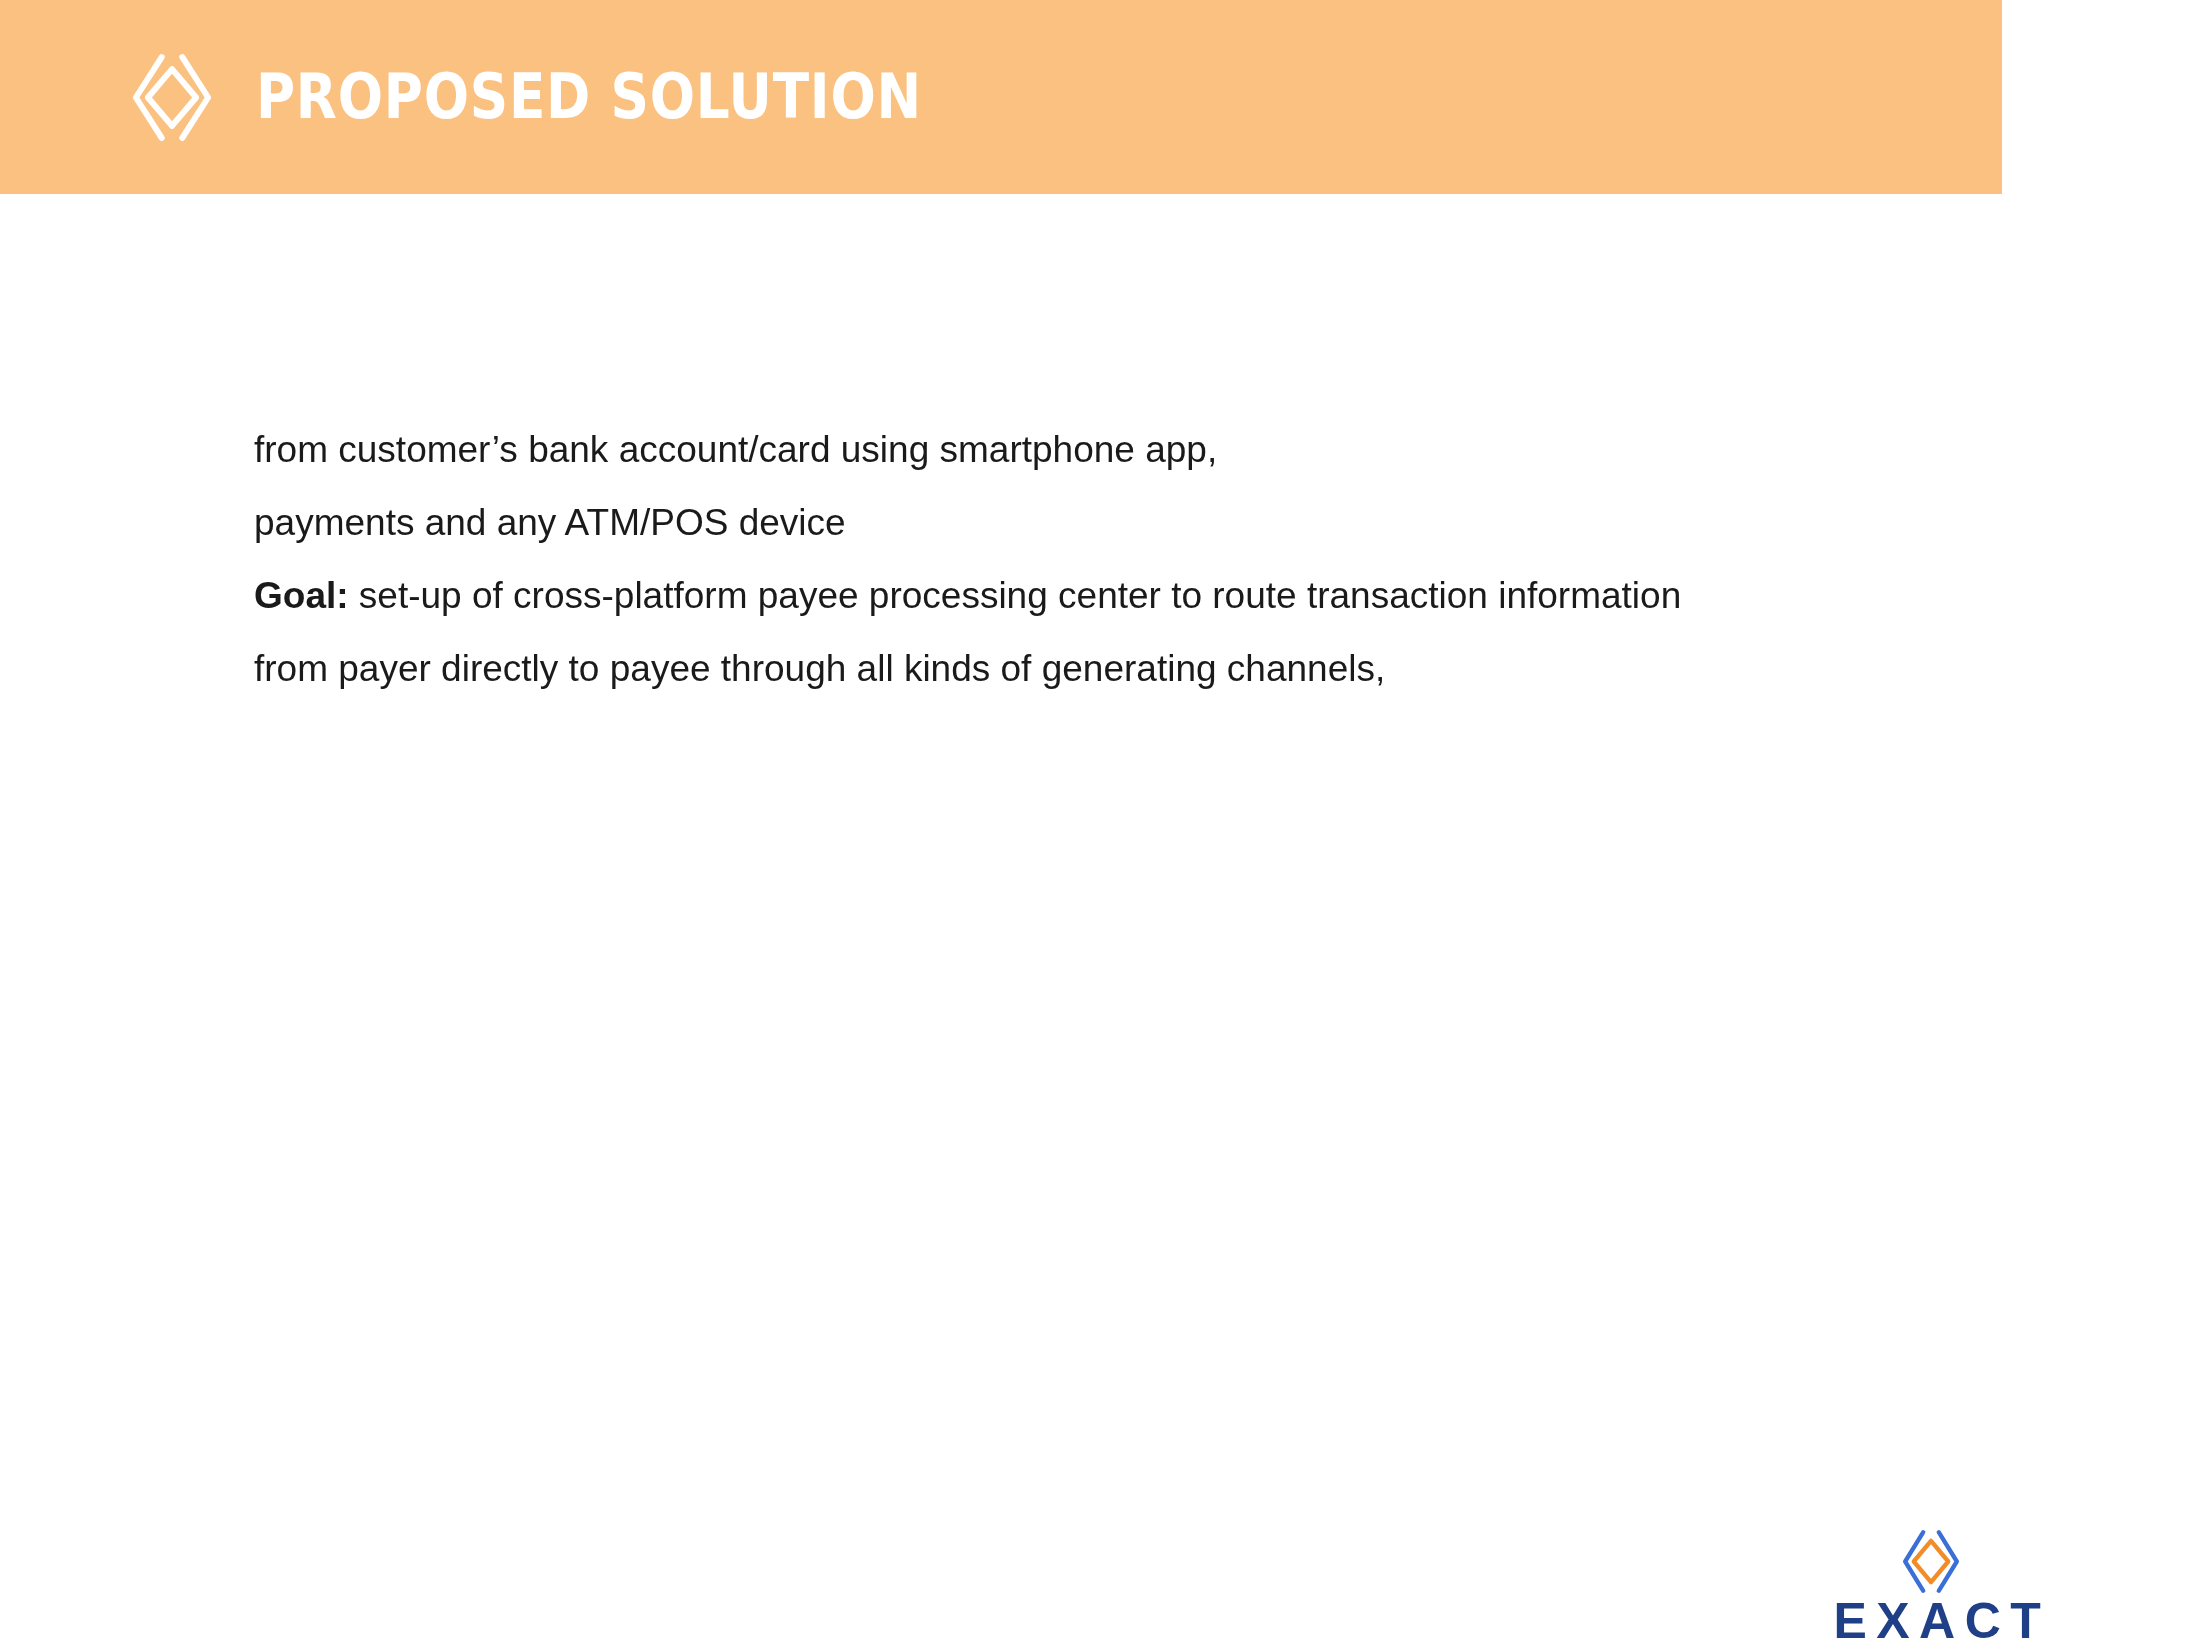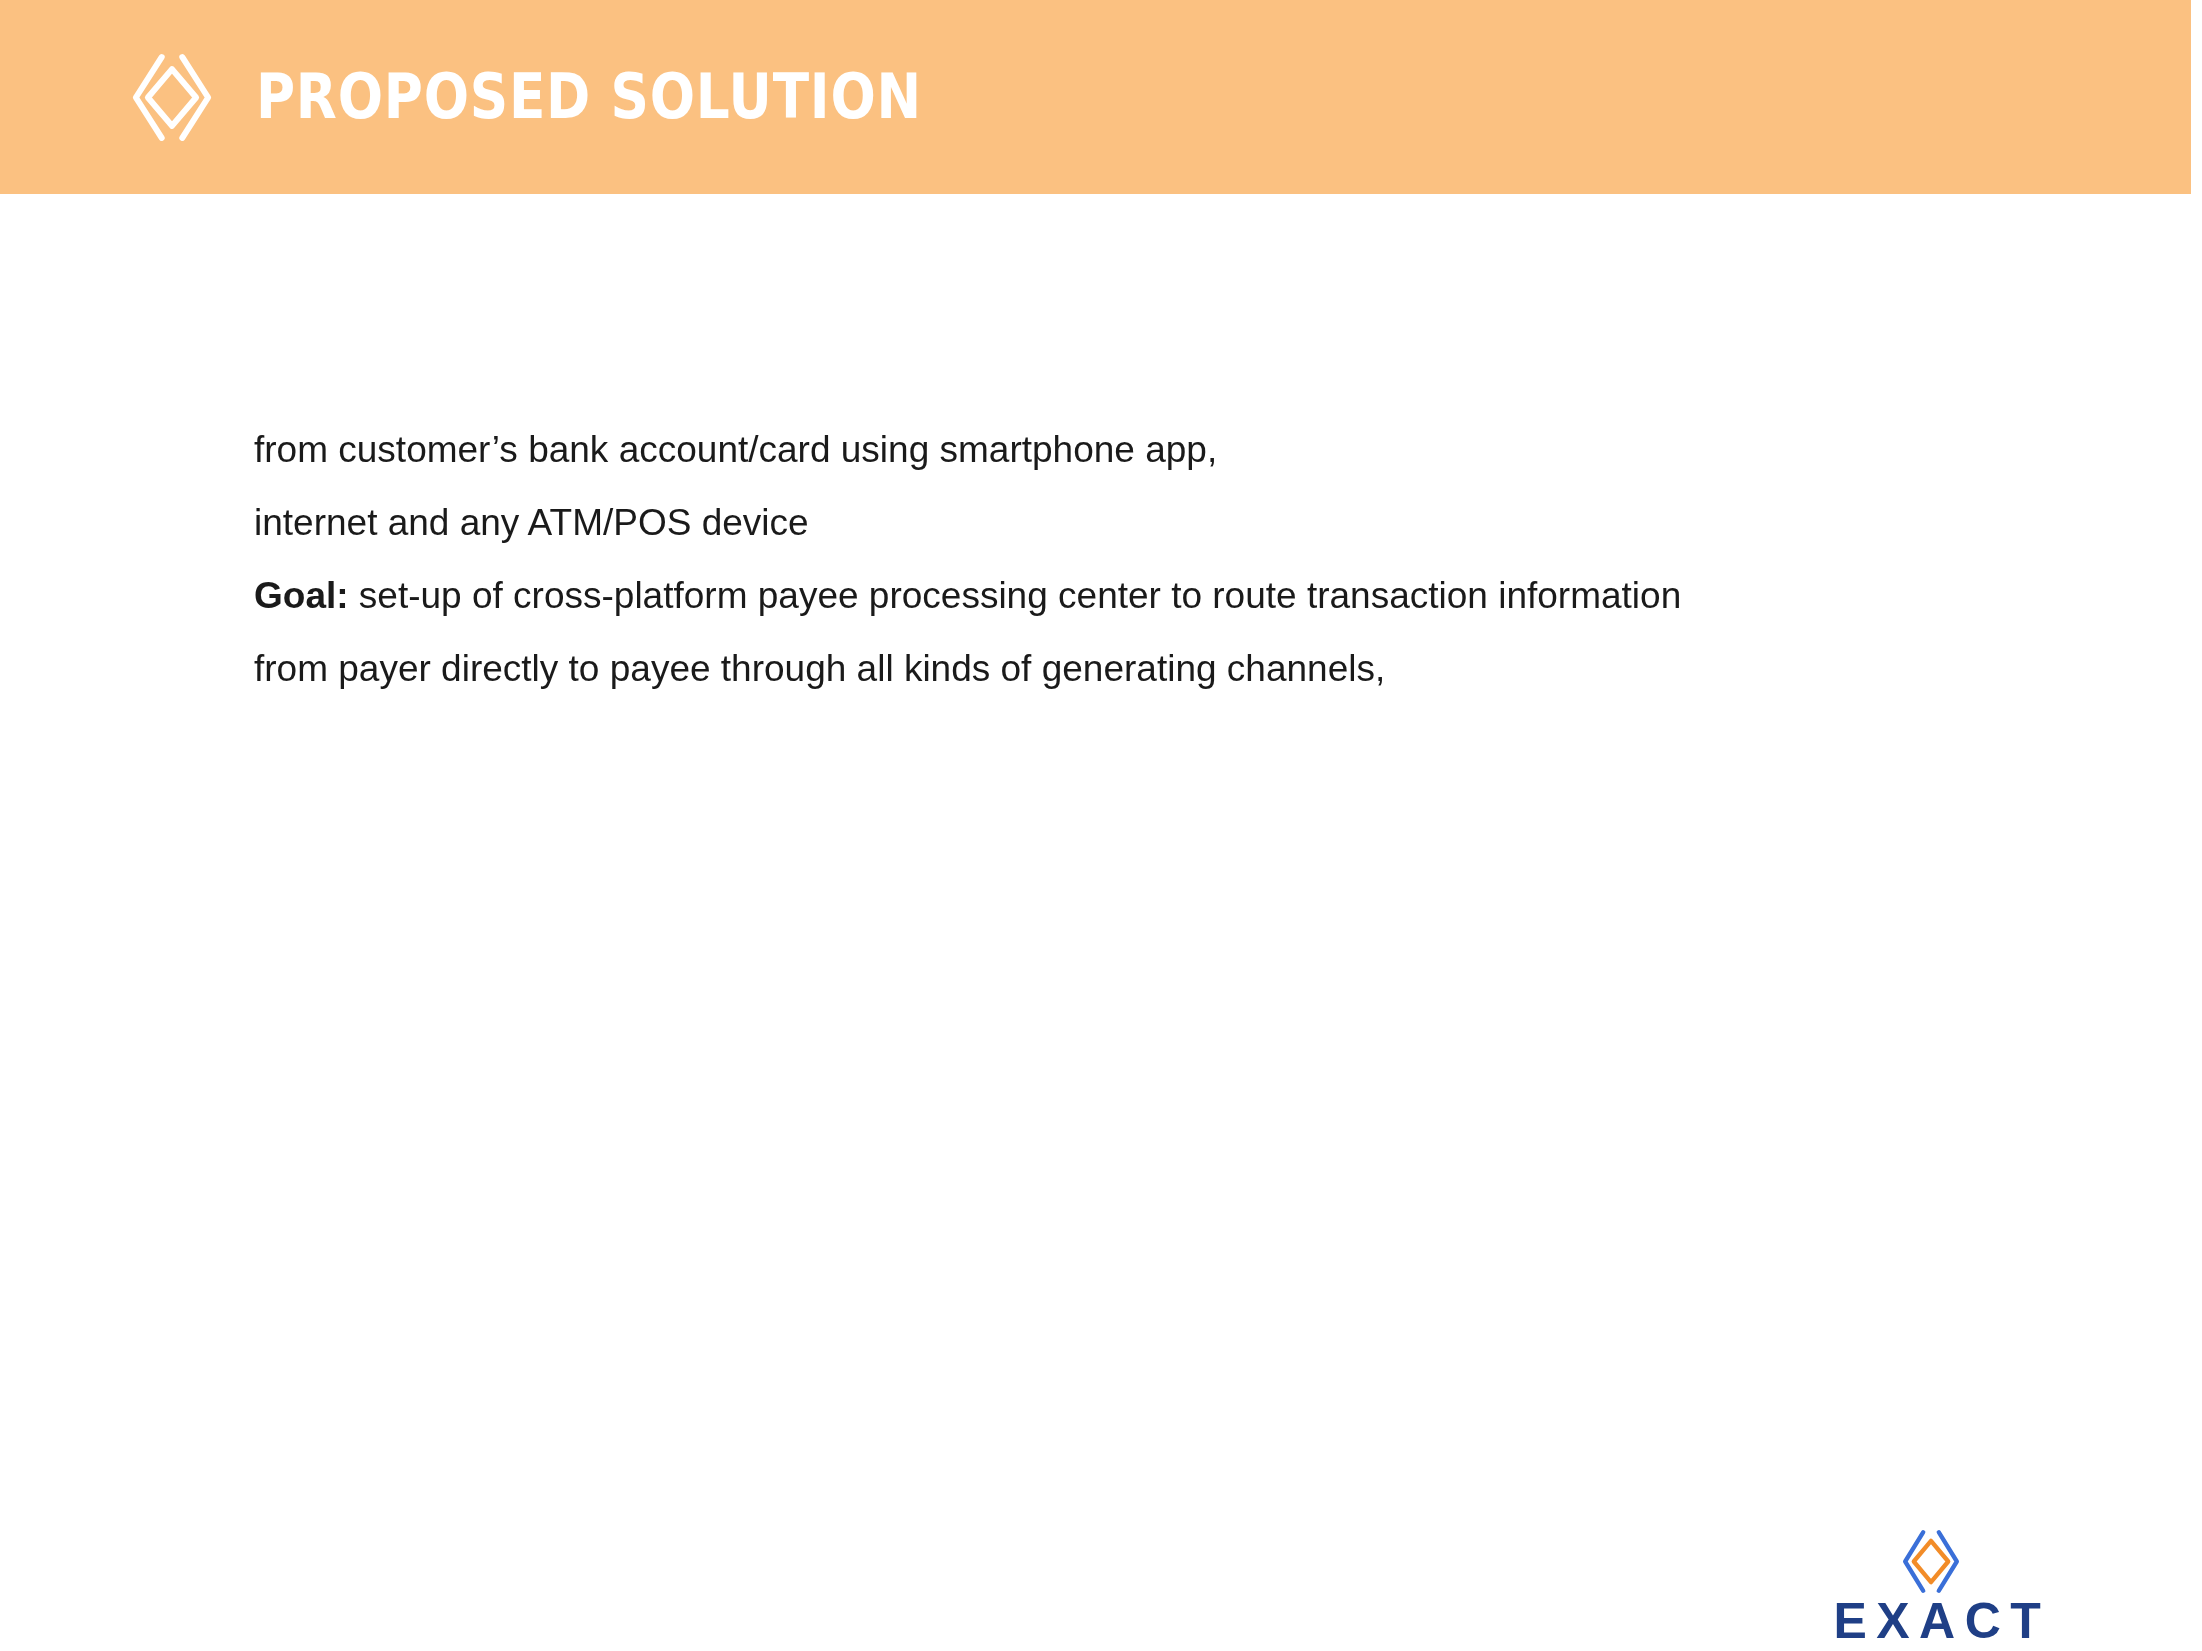"PROPOSED SOLUTION" .header-band { width: 2191px -> 2002px }
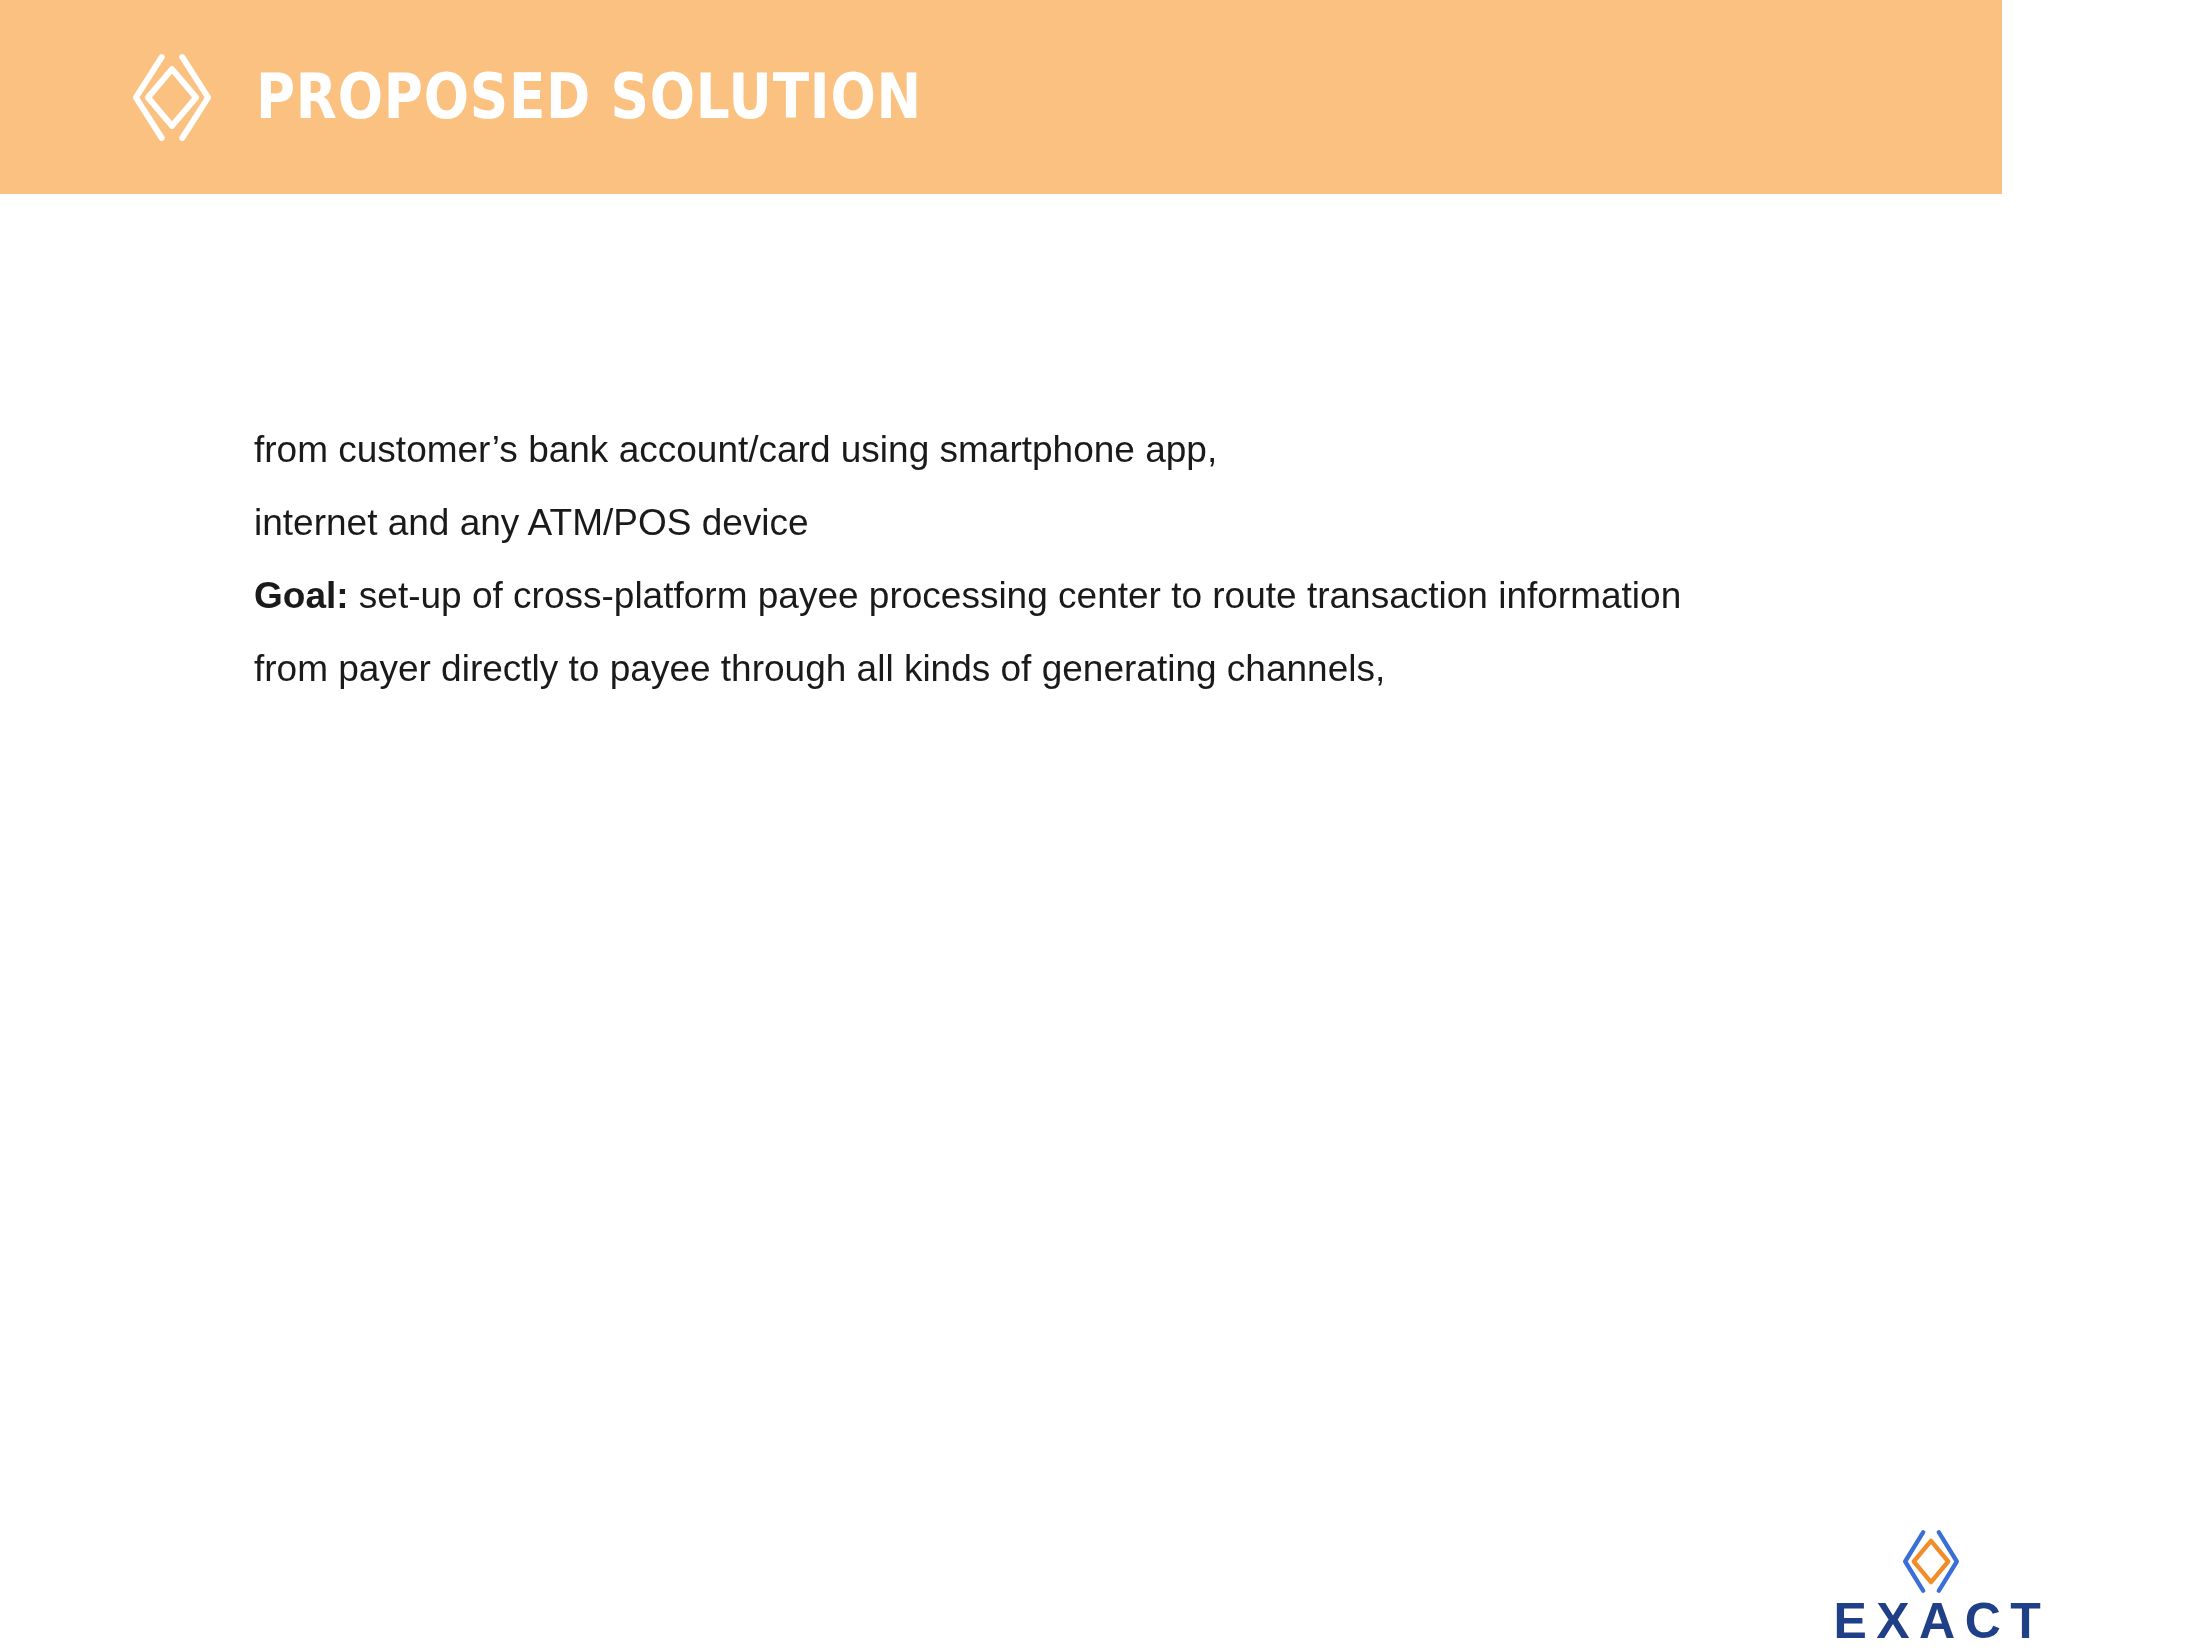"internet and any ATM/POS device" span { text: internet -> payments }
